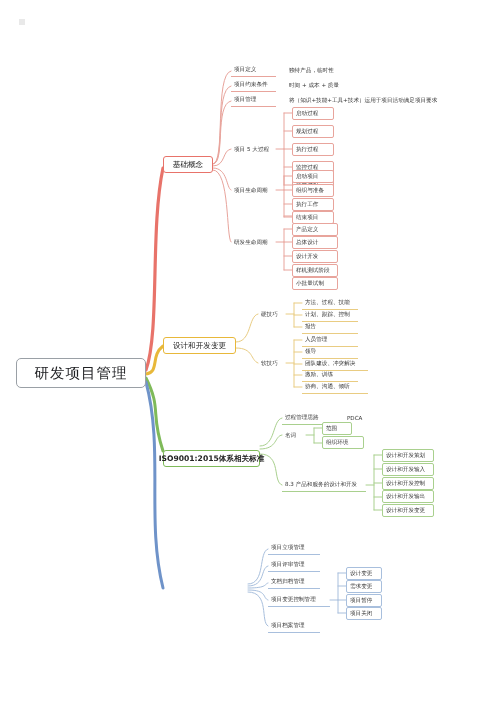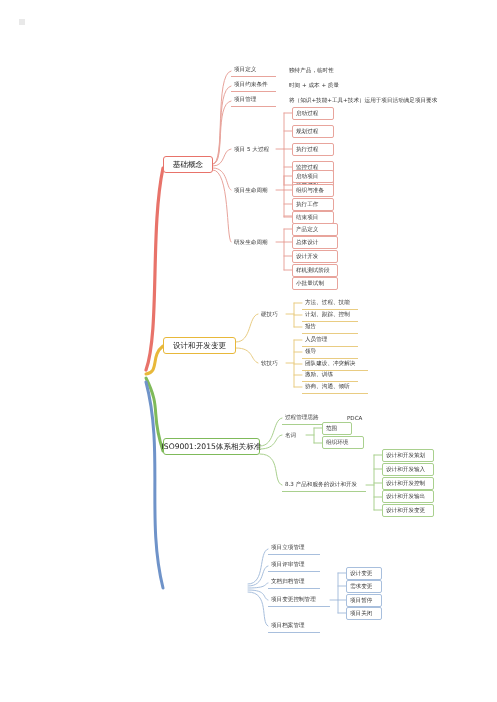"研发项目管理" div.node { html: none -> <div>研发项目管理</div> }
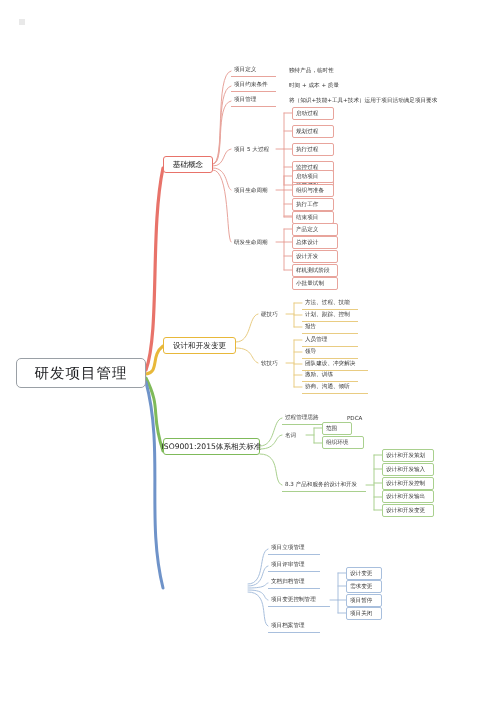"ISO9001:2015体系相关标准" div.node { font-weight: none -> bold; top: 438px -> 450px }
